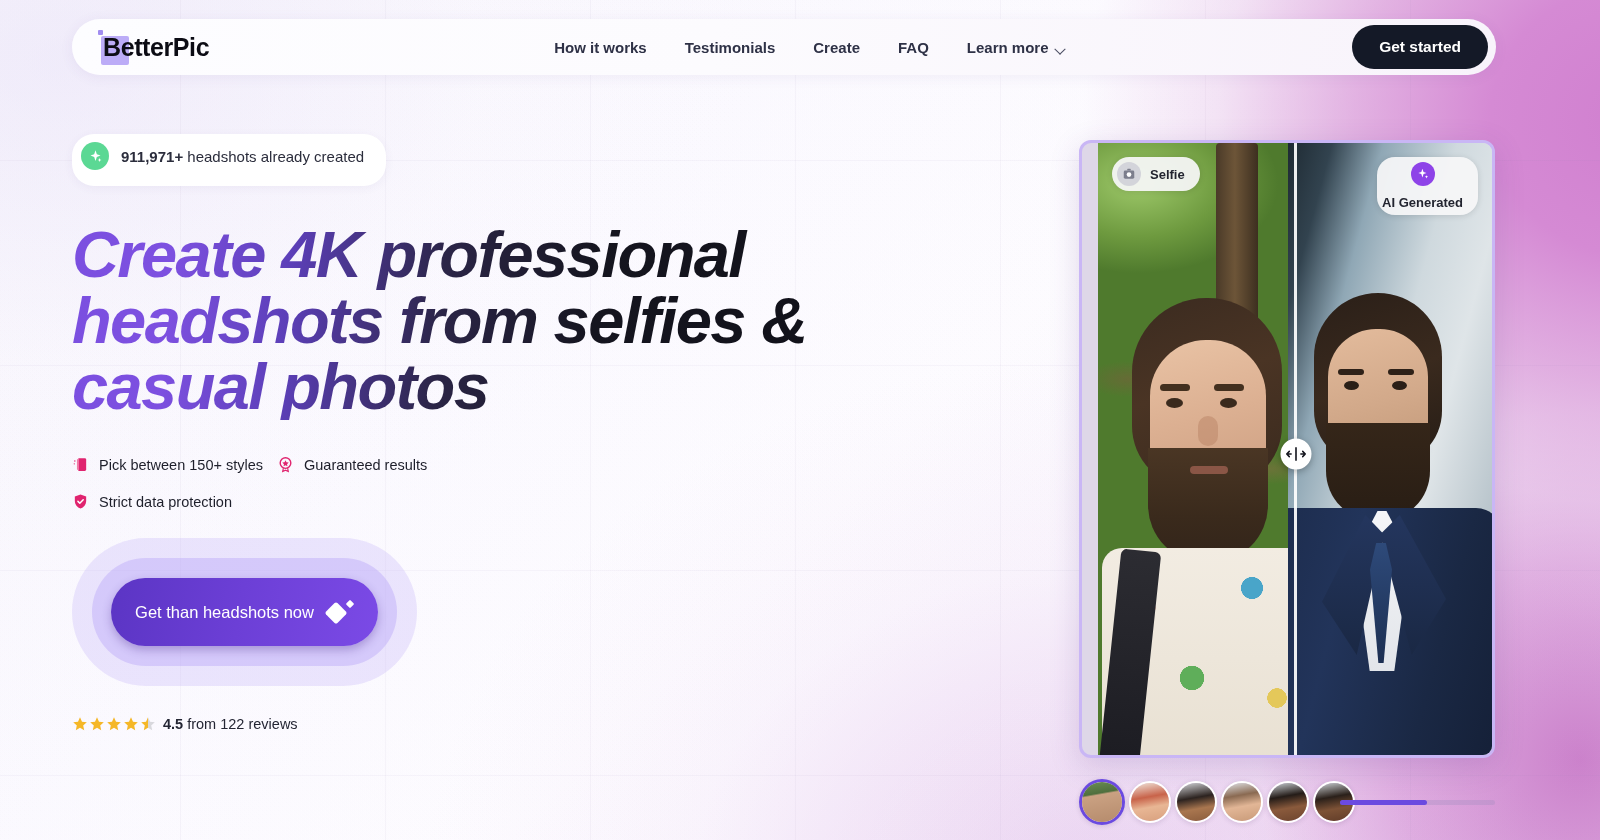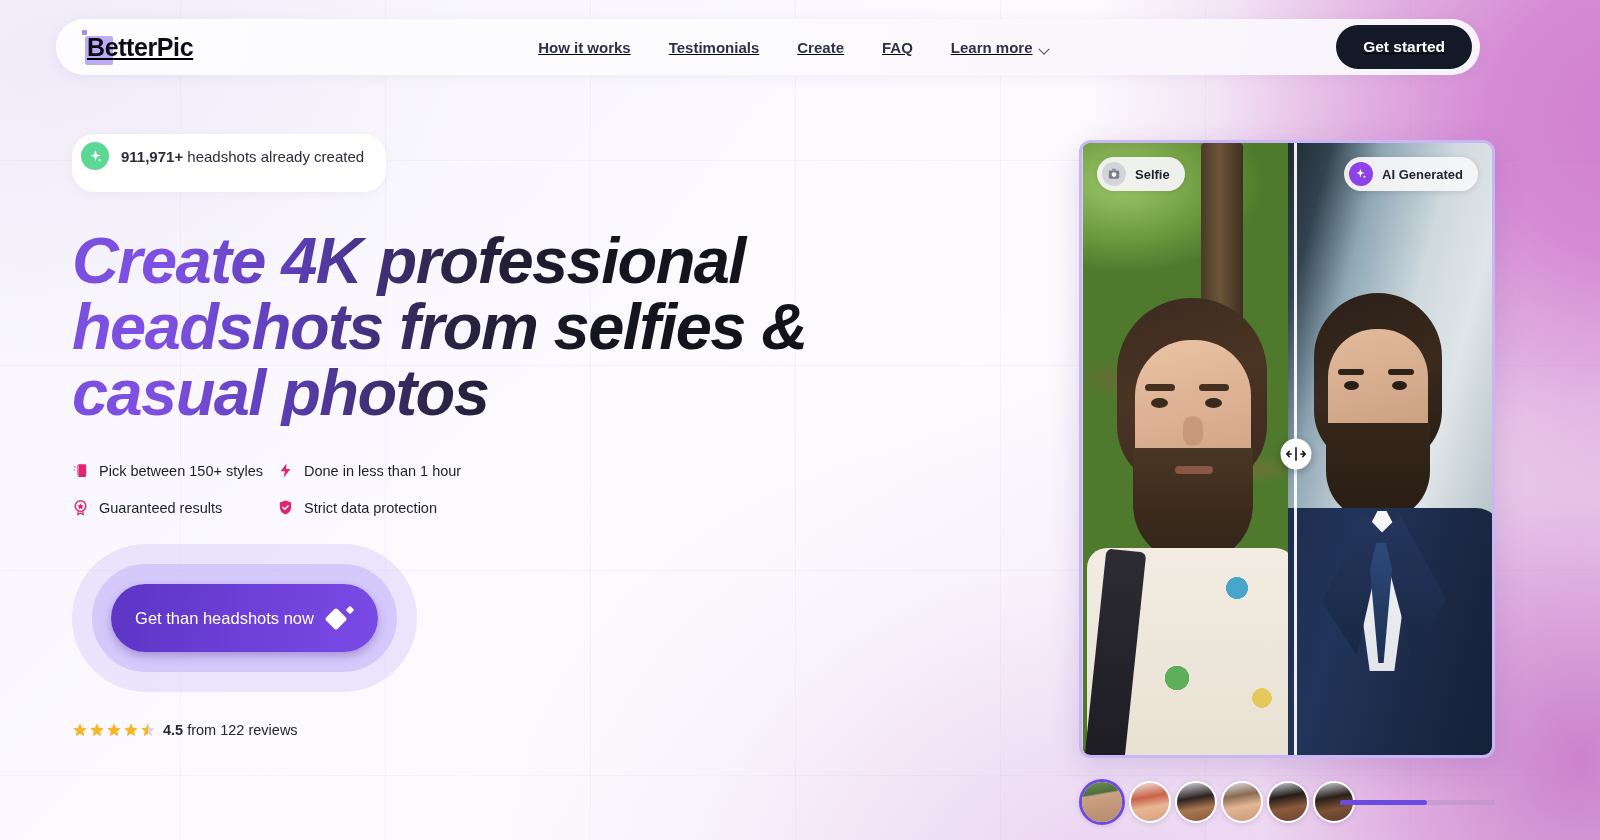"BetterPic" .navbar { left: 56px -> 72px; text-decoration: underline -> none }
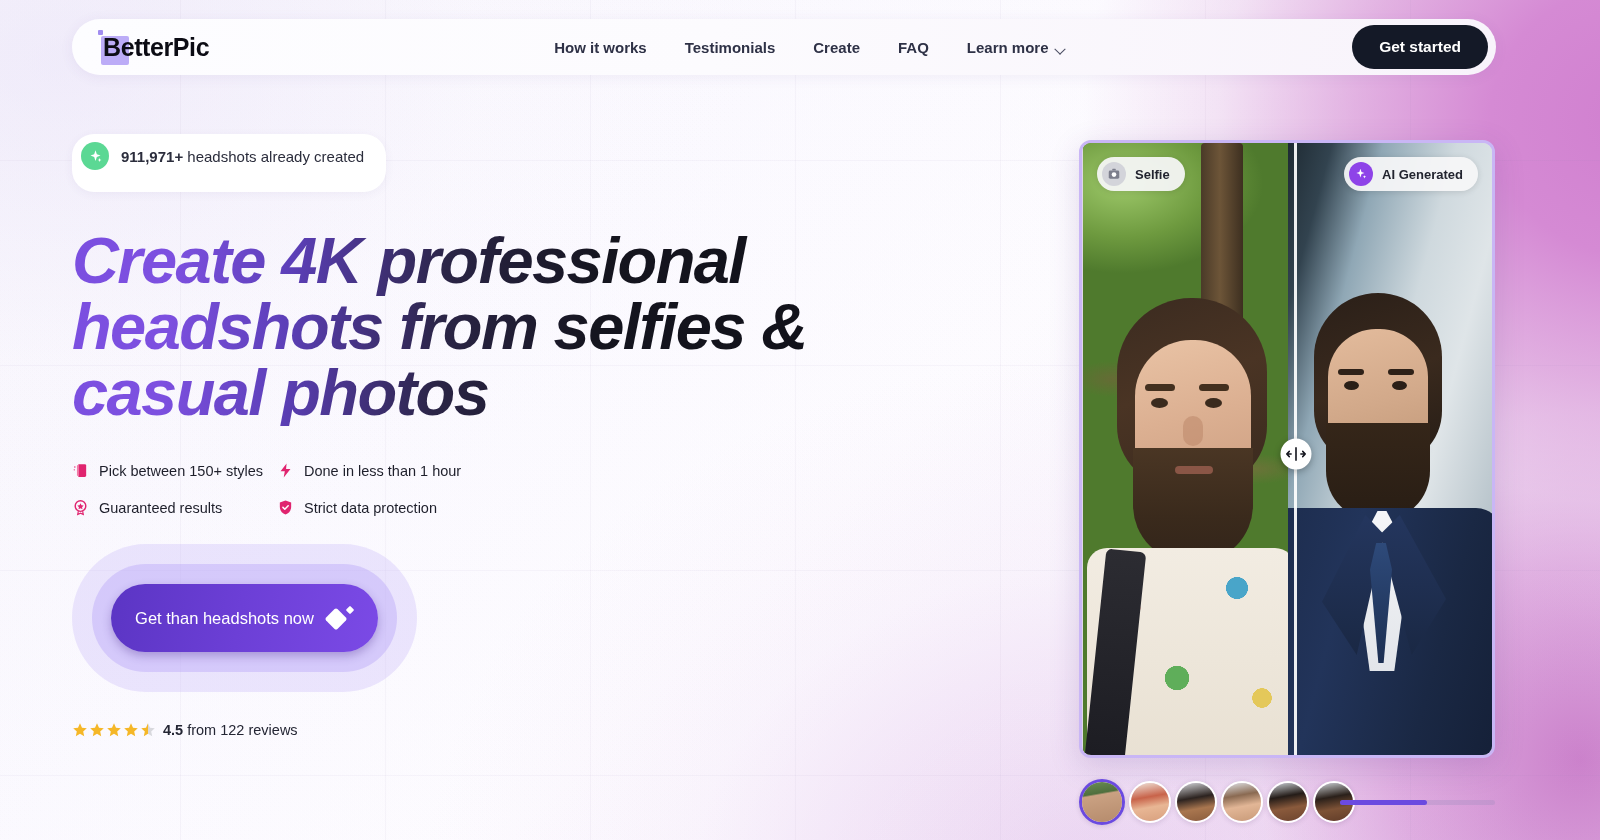"911,971+ headshots already created" .count-badge { padding: 8px 22px 22px 9px -> 8px 22px 16px 9px }
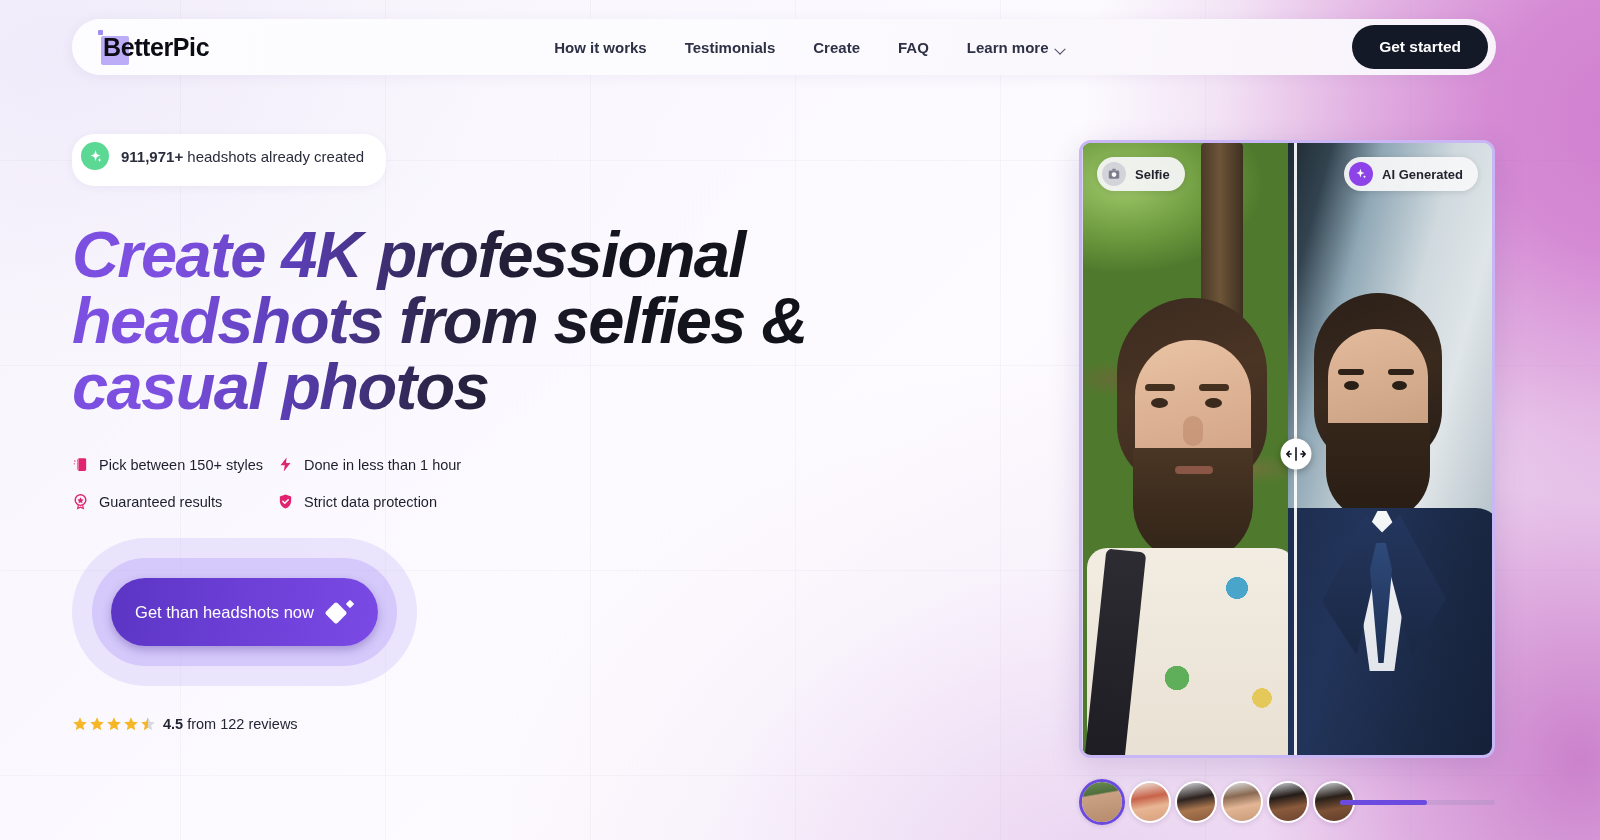"Selfie" .pane-left { left: 1px -> 16px }
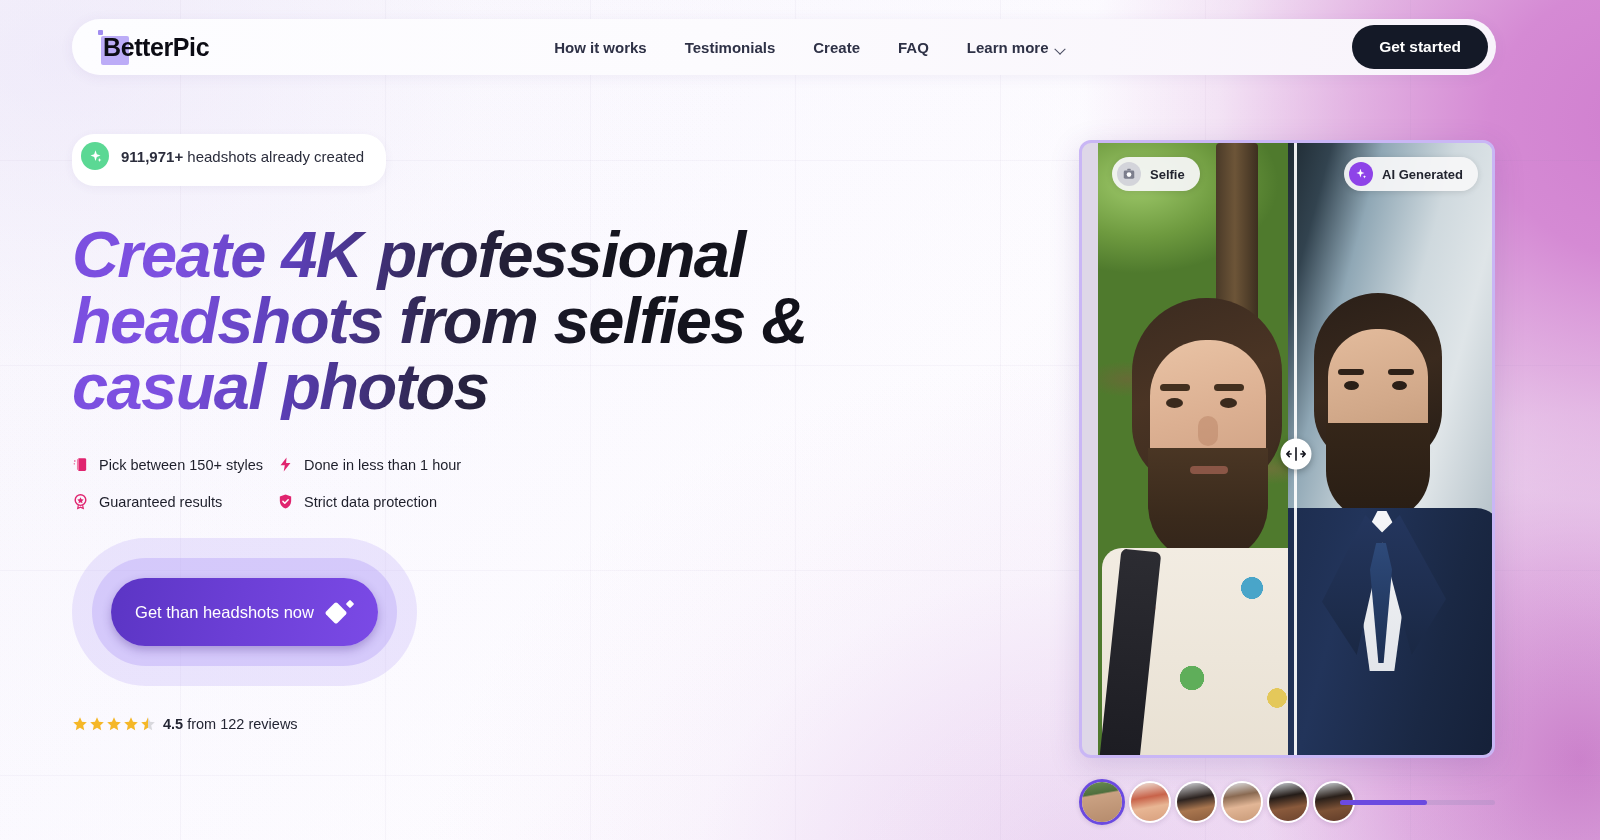"AI Generated" .badge-ai { flex-direction: none -> column }
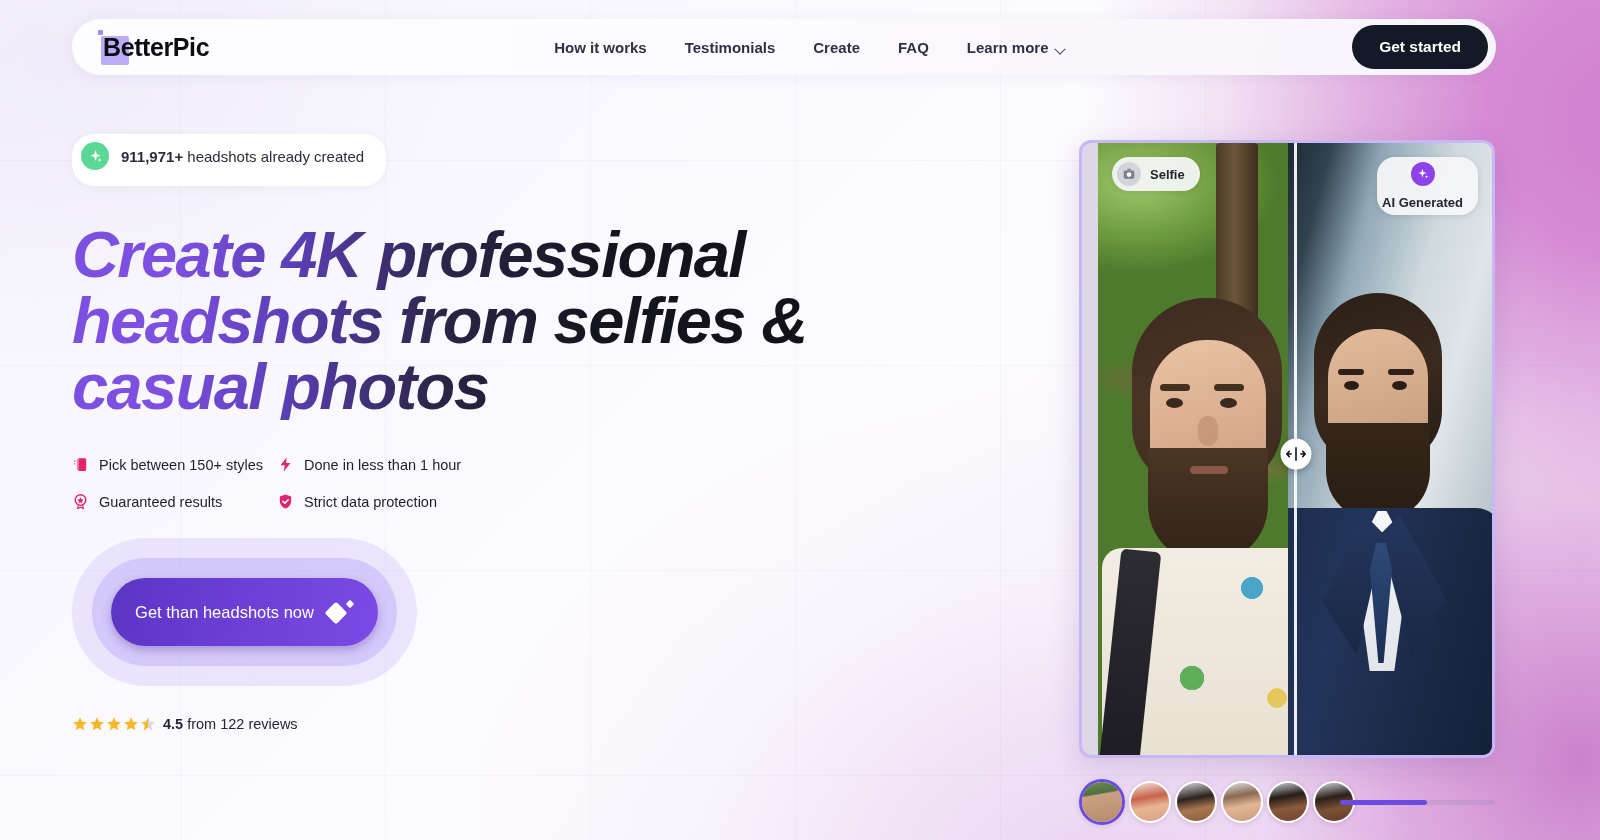"Done in less than 1" div.feature { html: <div> <svg> <path></path> </svg> <span>Done in less than 1 hour</span> </div> -> none }
